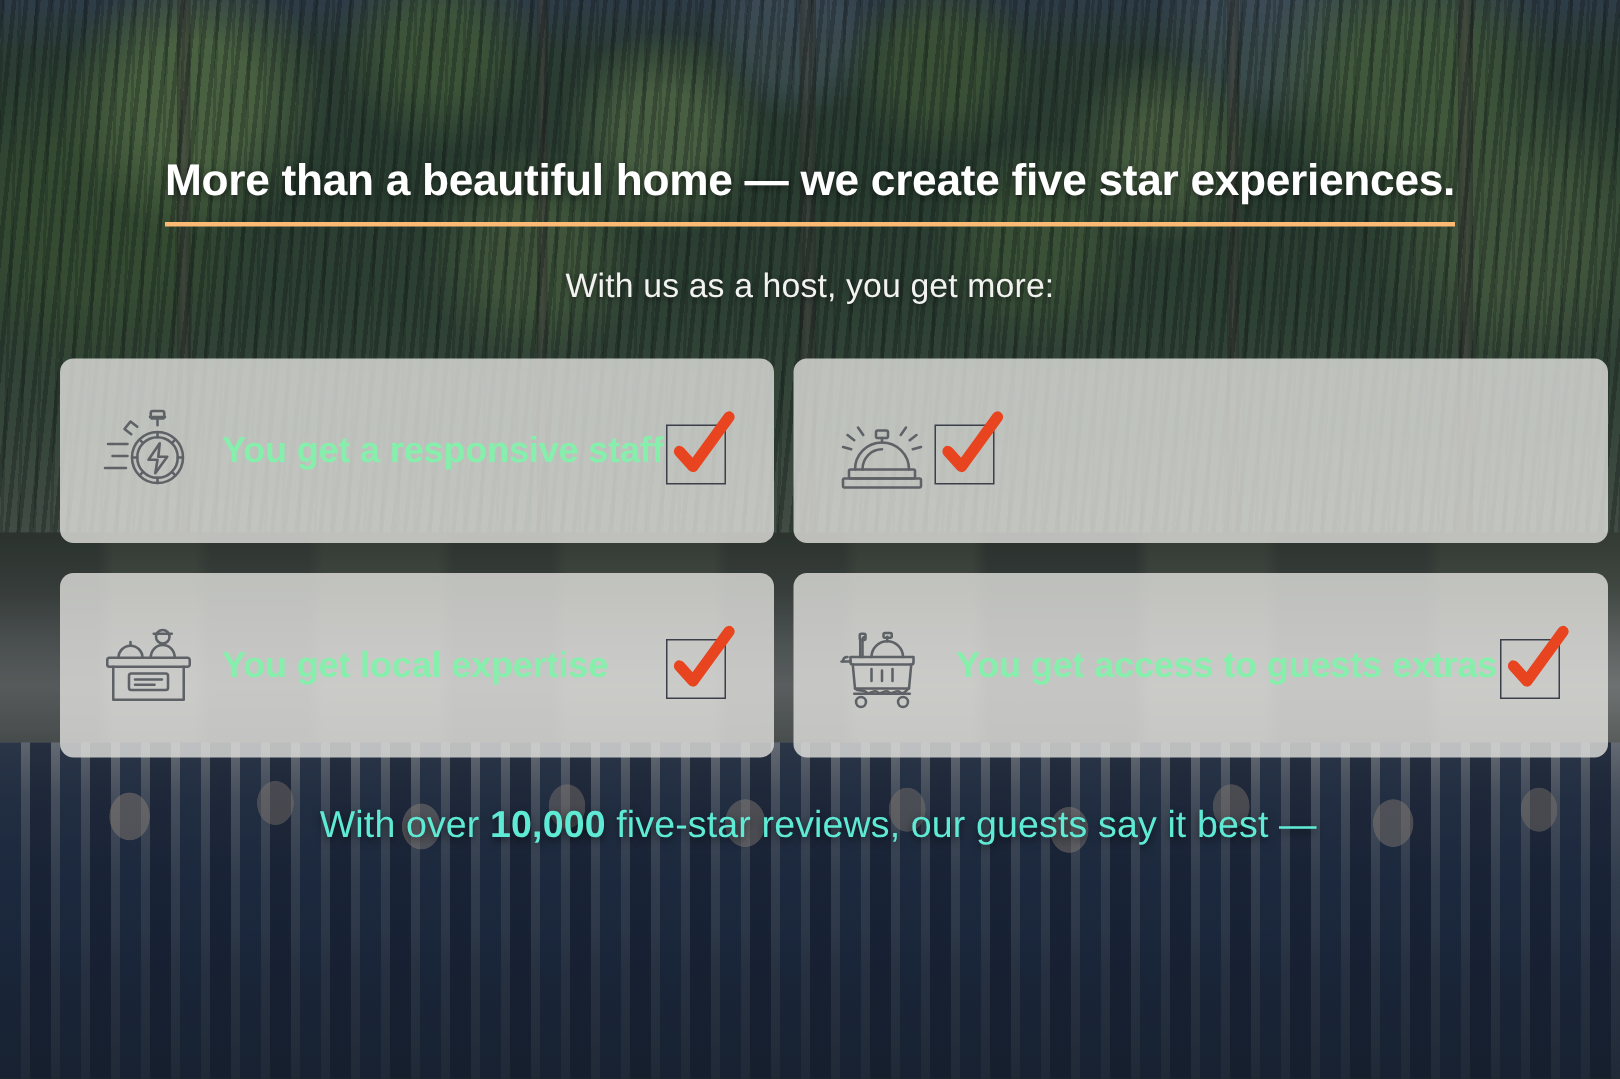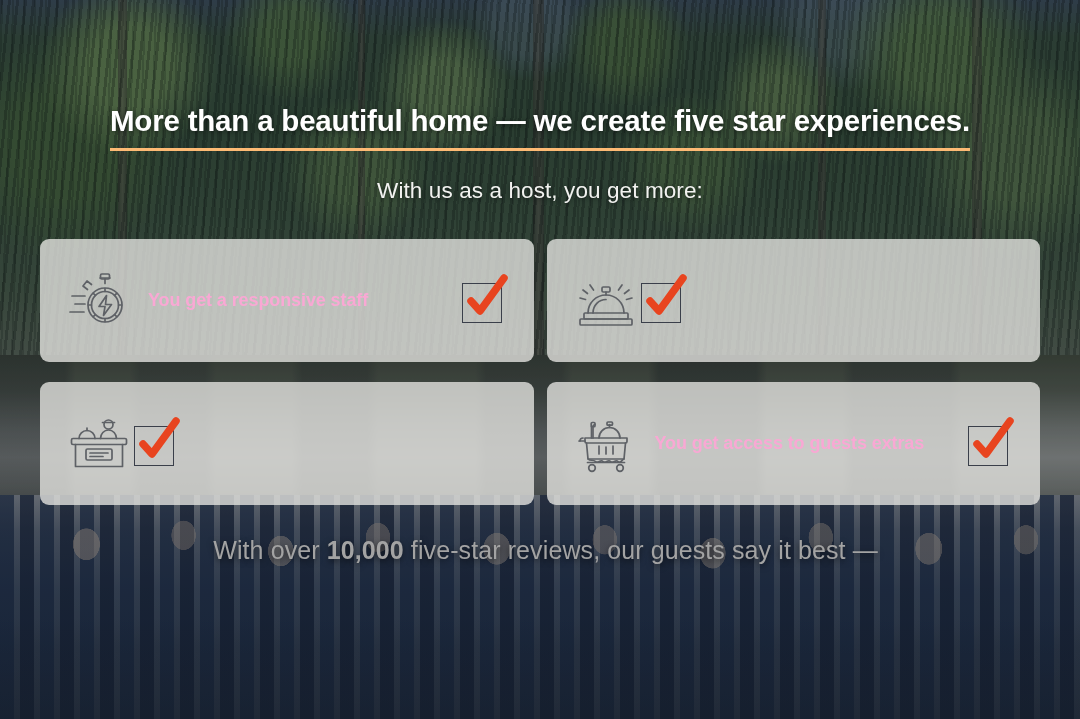"You get a responsive staff" .card-label { color: #f9a8d4 -> #86efac; font-size: 18px -> 24px }
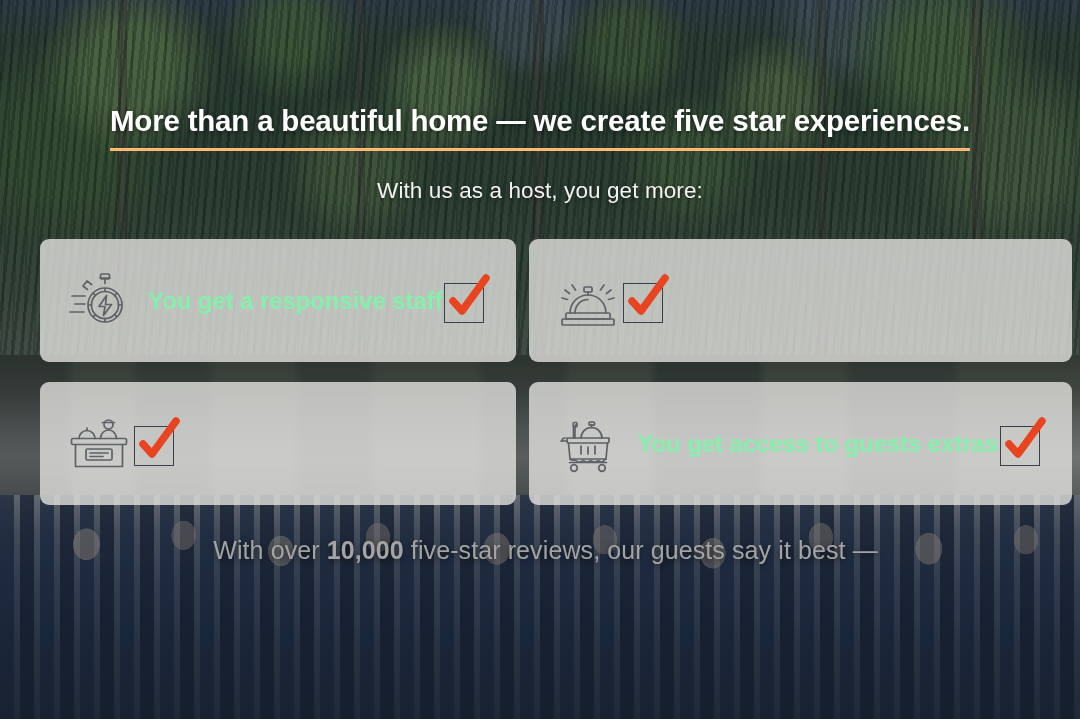"You get local expertise" span.card-label { html: none -> <span>You get local expertise</span> }
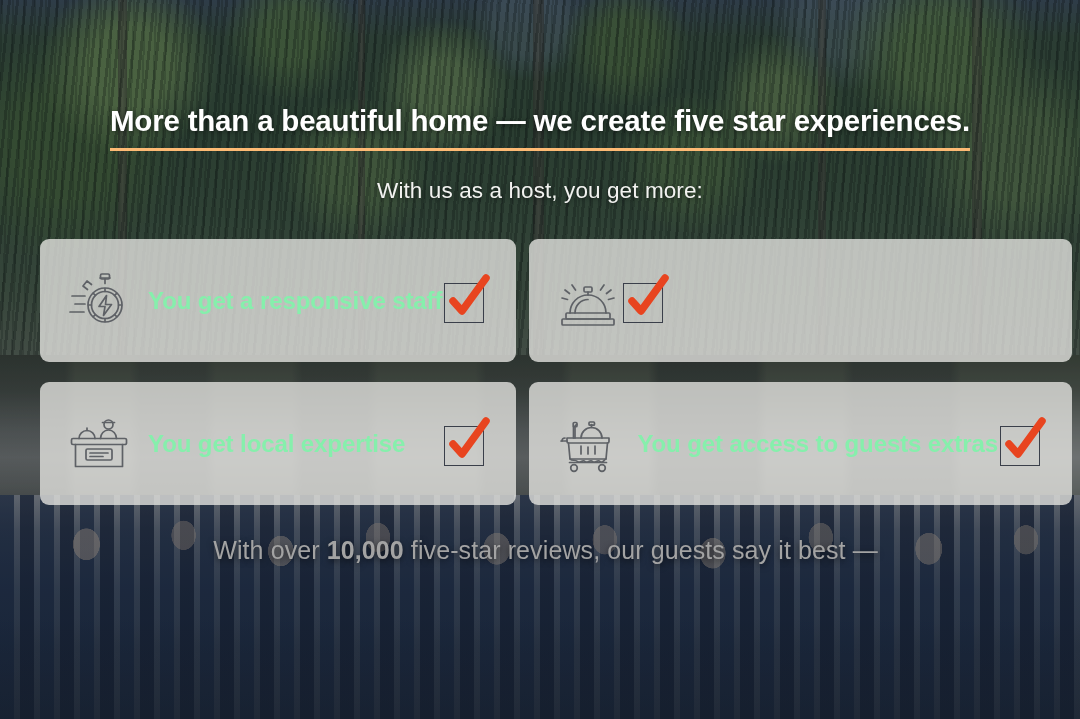"With over 10,000 five-star reviews," .footer-line { color: #a3a3a3 -> #5eead4 }
